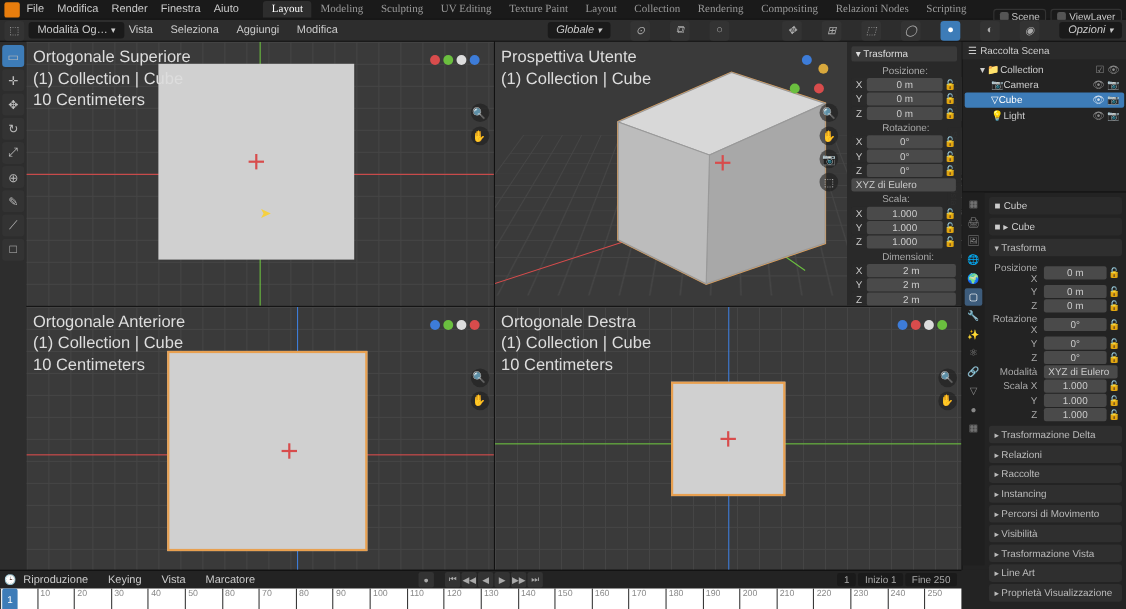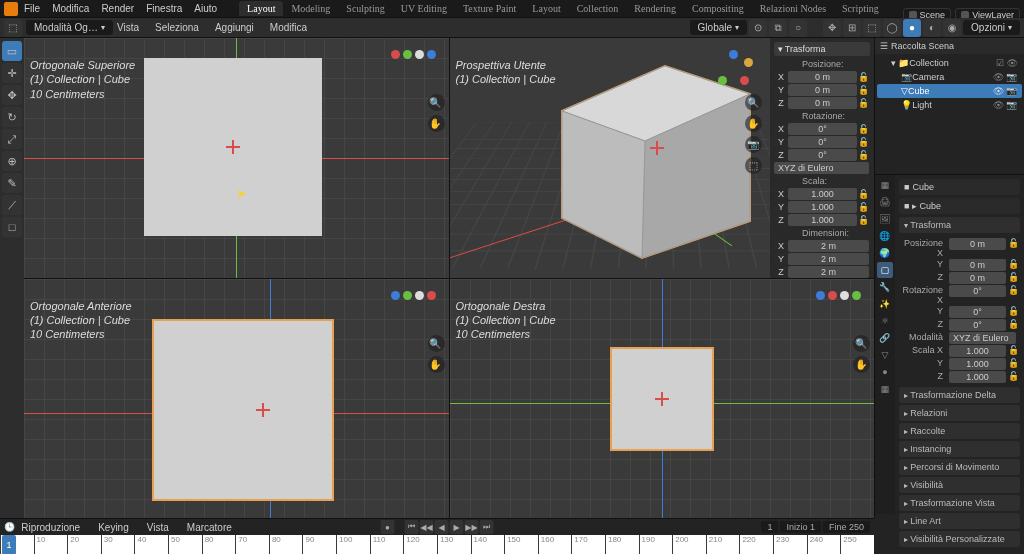"Globale" .right-controls { font-style: none -> italic; gap: 2px -> 18px }
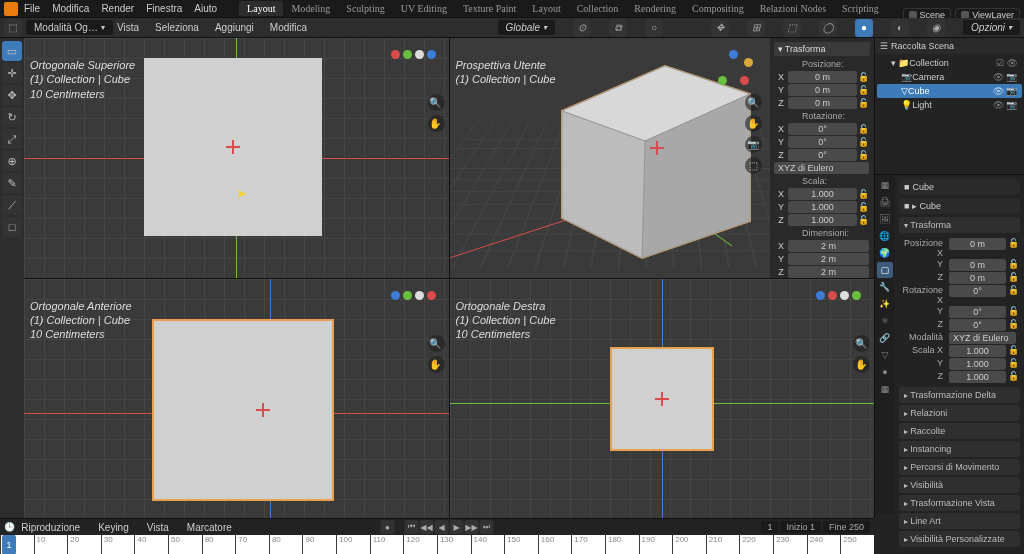"Ortogonale Superiore" .vp-header { font-size: 11px -> 15px; font-style: italic -> none; top: 20px -> 4px }
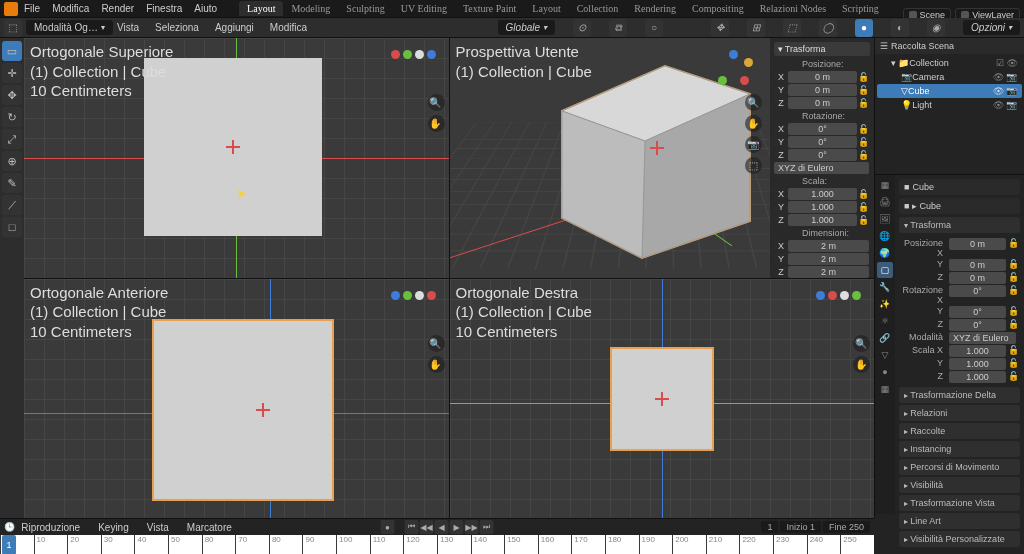"Posizione X" .pg-row { align-items: flex-start -> center }
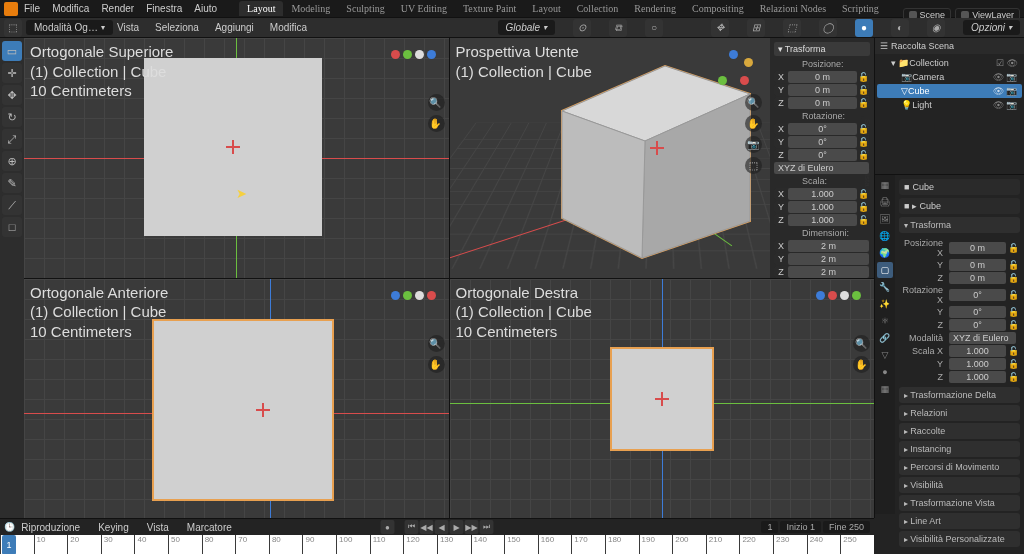"Visibilità Personalizzate" div.collapsible { text: Visibilità Personalizzate -> Proprietà Visualizzazione }
